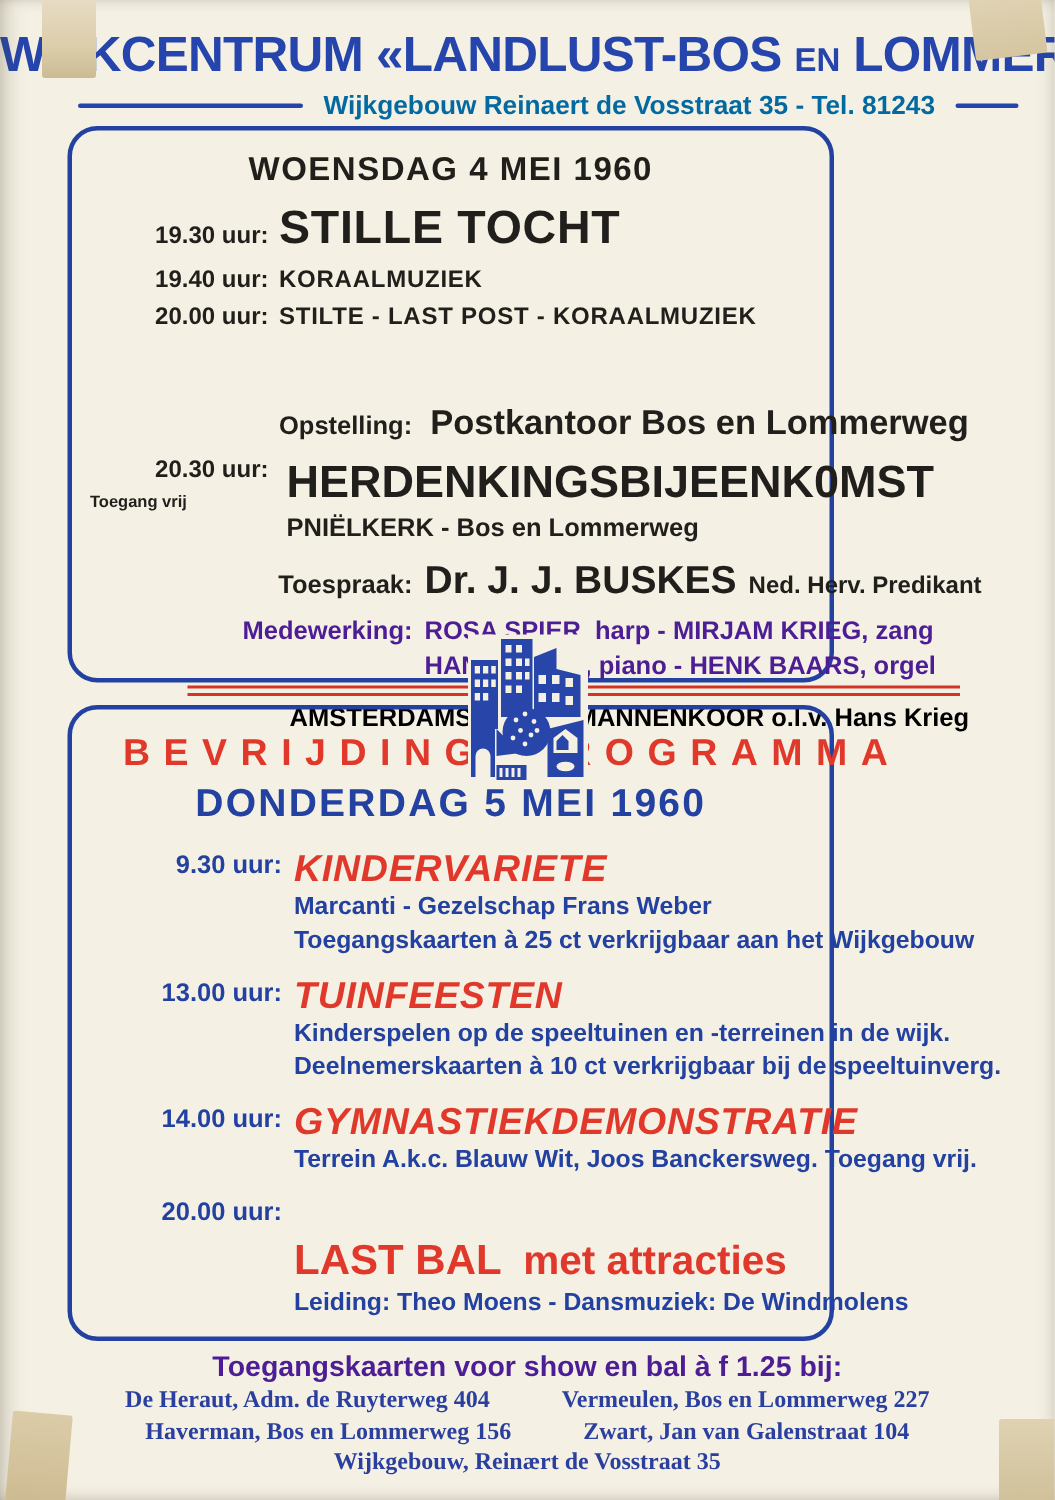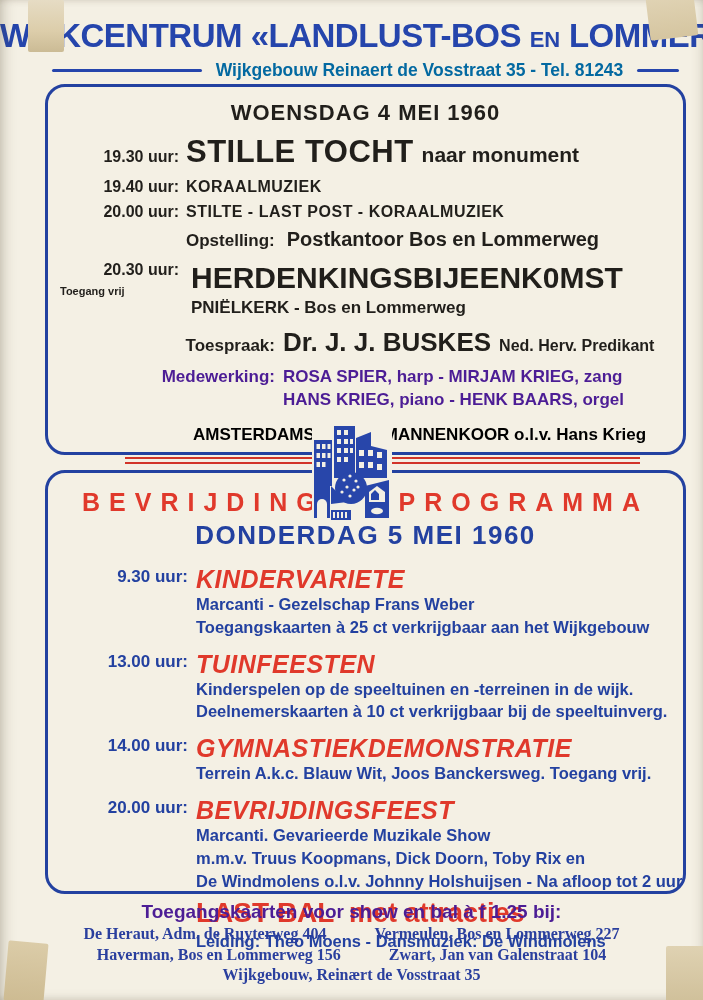"WOENSDAG 4 MEI 1960" .frame { width: 641px -> 511px }
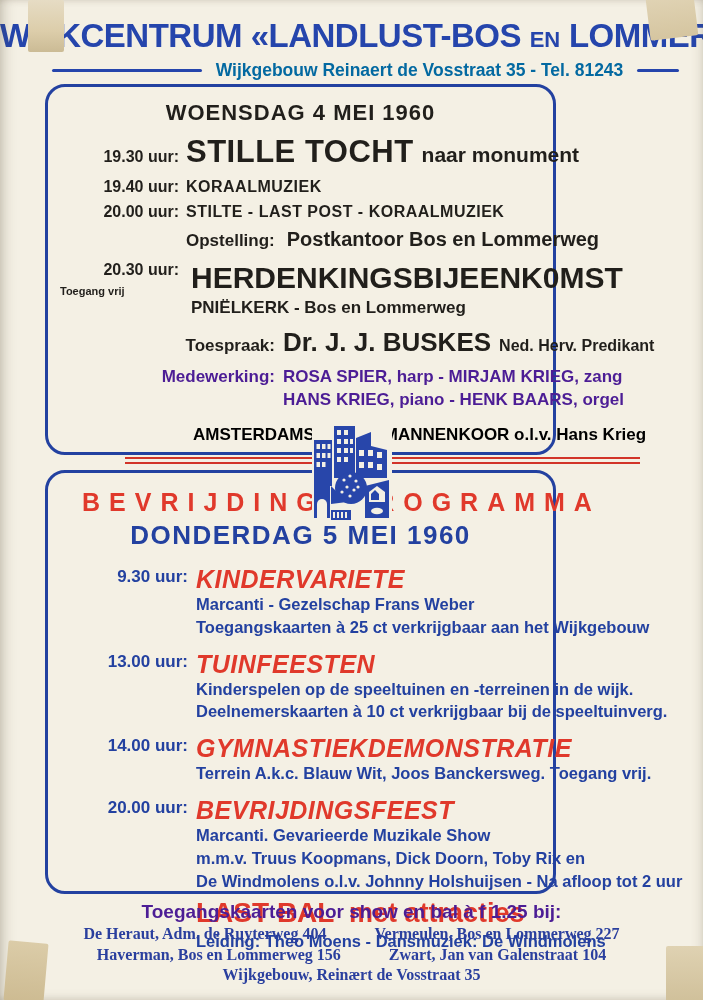"naar monument" span.md { html: <span>naar monument</span> -> none }
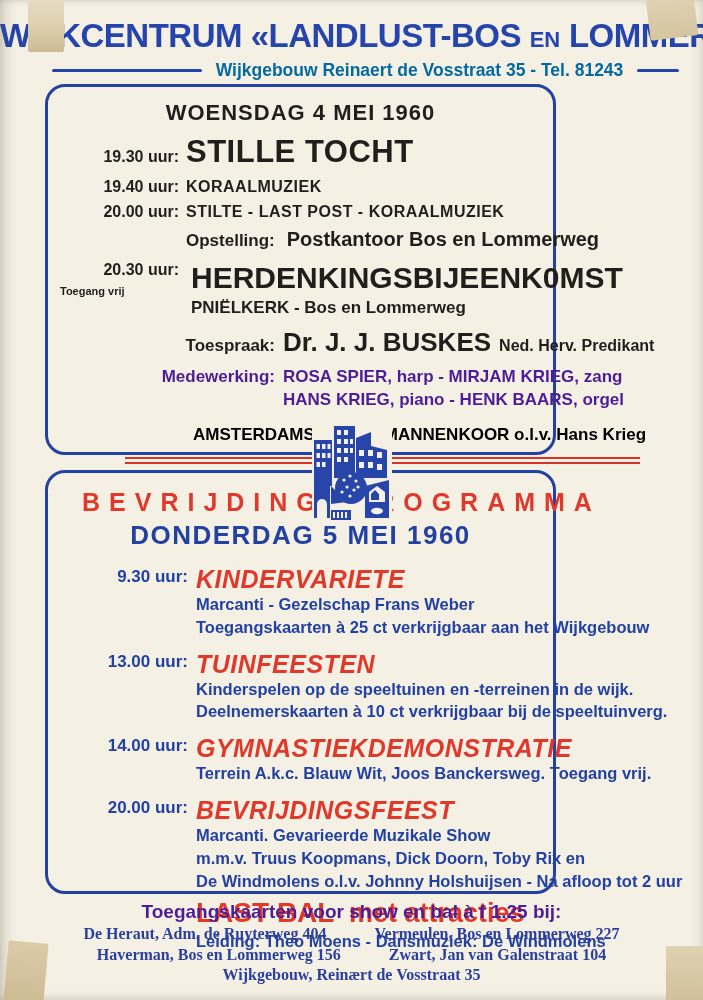"Postkantoor Bos en Lommerweg" .big2 { font-size: 20px -> 23px; margin-top: none -> 40px }
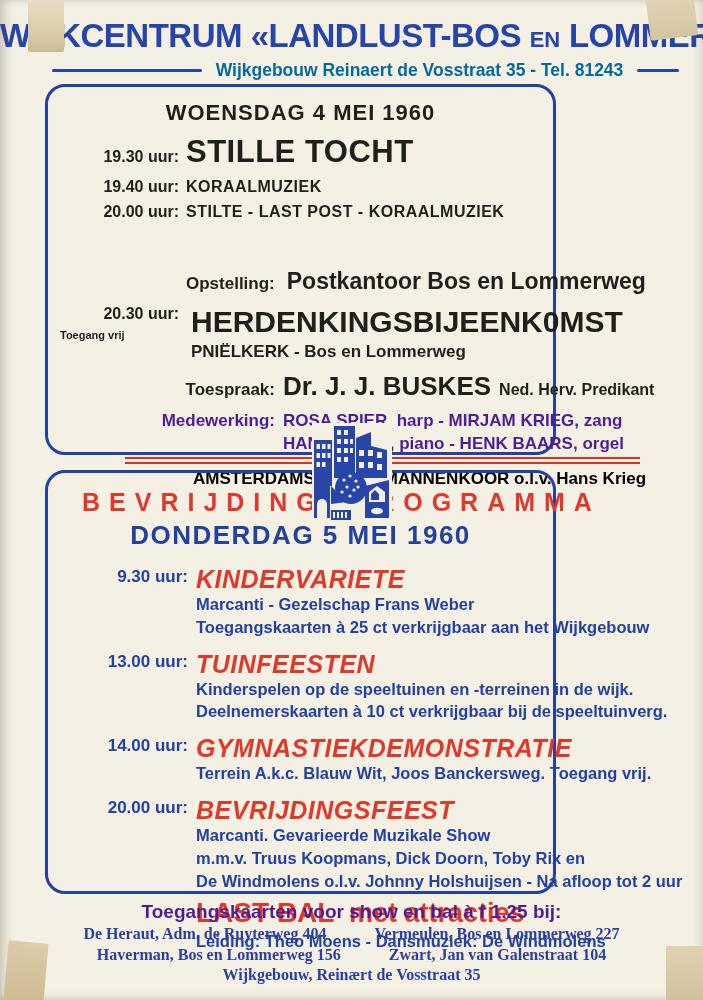"BEVRIJDINGSFEEST" div { html: <div> <div>BEVRIJDINGSFEEST</div> <div>Marcanti. Gevarieerde Muzikale Show</div> <div>m.m.v. Truus Koopmans, Dick Doorn, Toby Rix en</div> <div>De Windmolens o.l.v. Johnny Holshuijsen - Na afloop tot 2 uur</div> </div> -> none }
